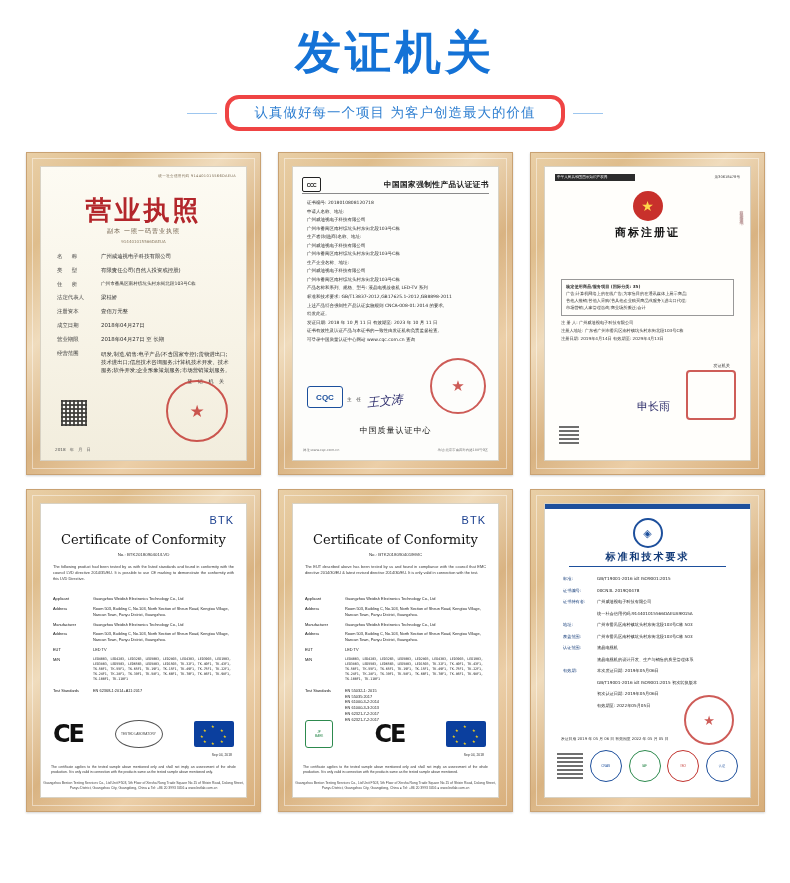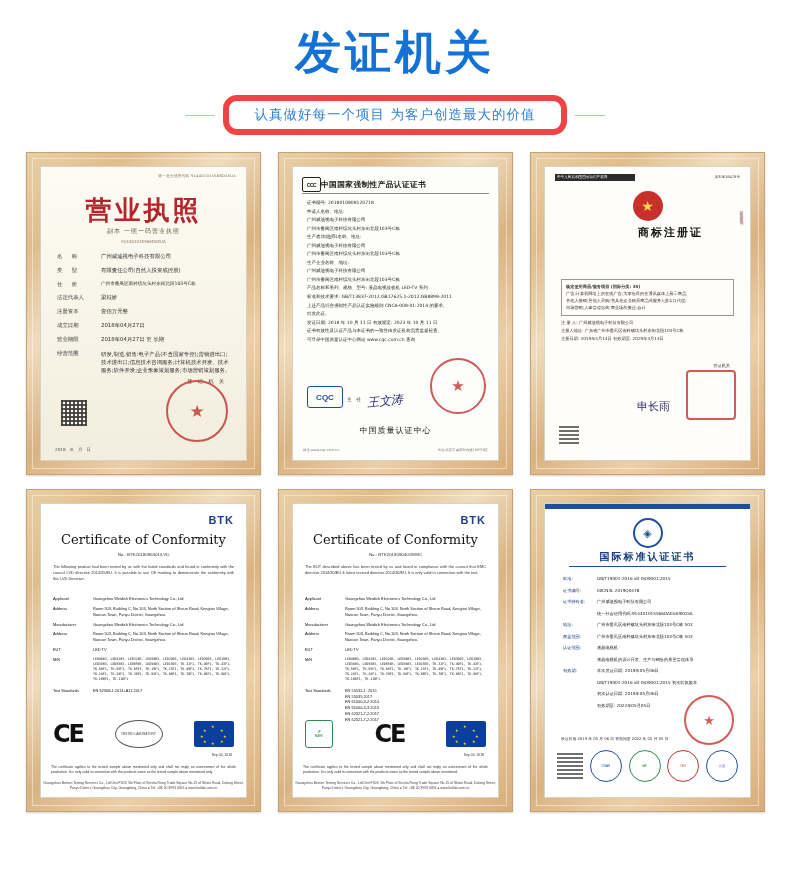"认真做好每一个项目 为客户创造最大的价值" .subtitle { border: 6px solid #ef4444 -> 4px solid #ef4444 }
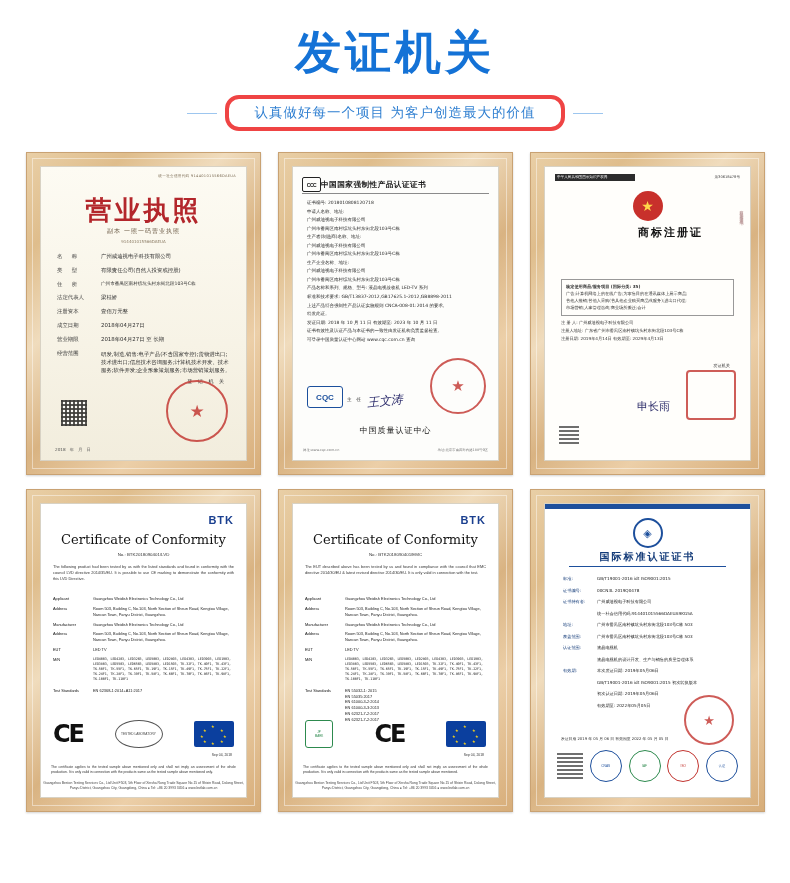"中国国家强制性产品认证证书" .c2 .hdr { justify-content: none -> space-between }
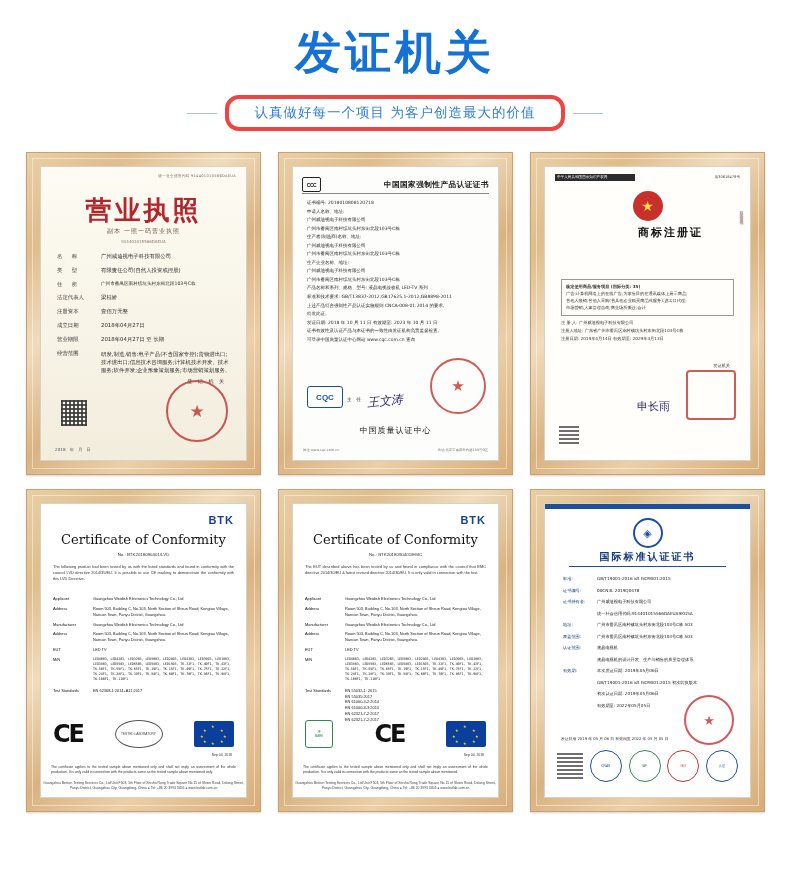"商标注册证" .c3 .ttl { padding-left: 23px -> none }
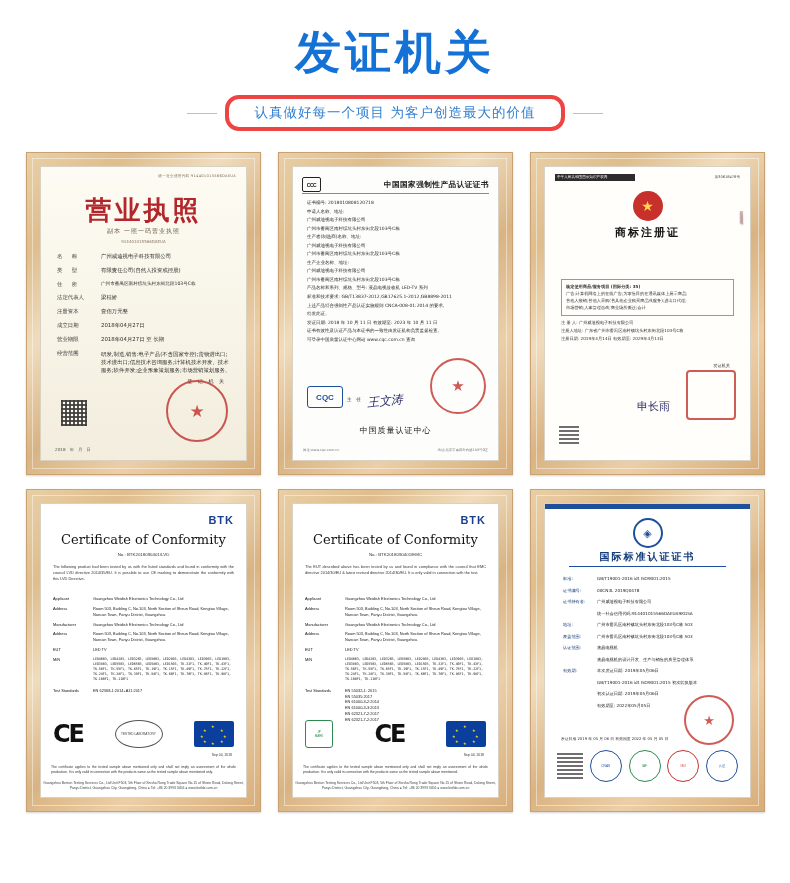"BTK" .ce .brand { font-weight: bold -> normal }
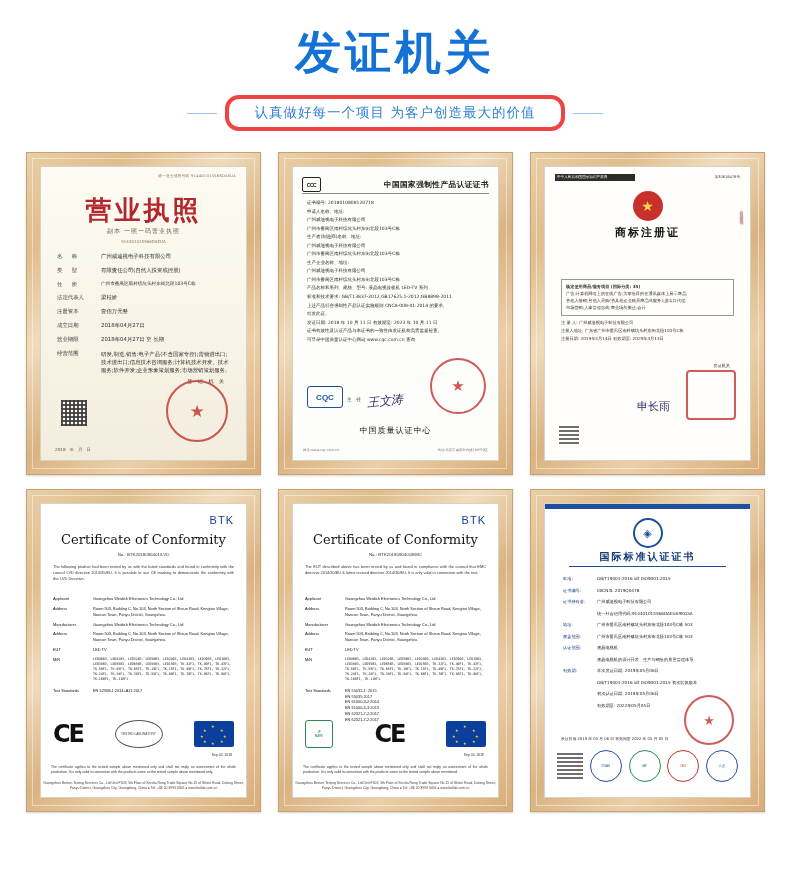"国际标准认证证书" div.ttl { text: 国际标准认证证书 -> 标准和技术要求 }
